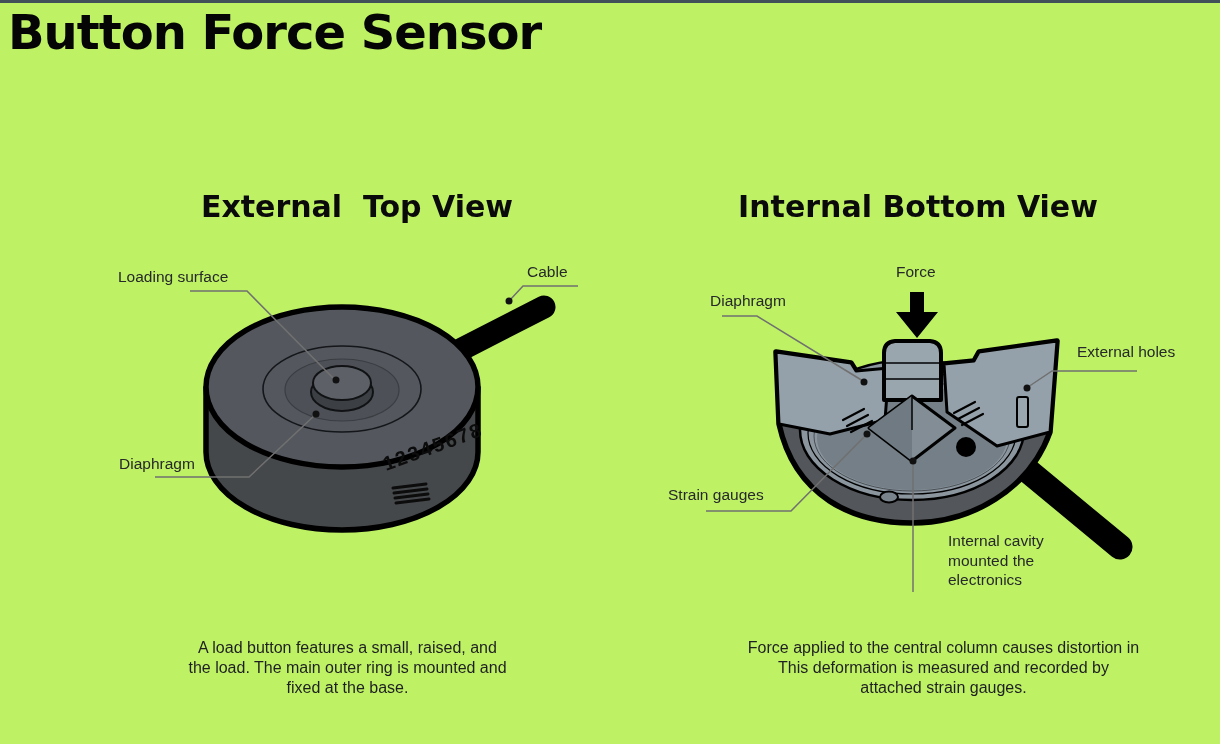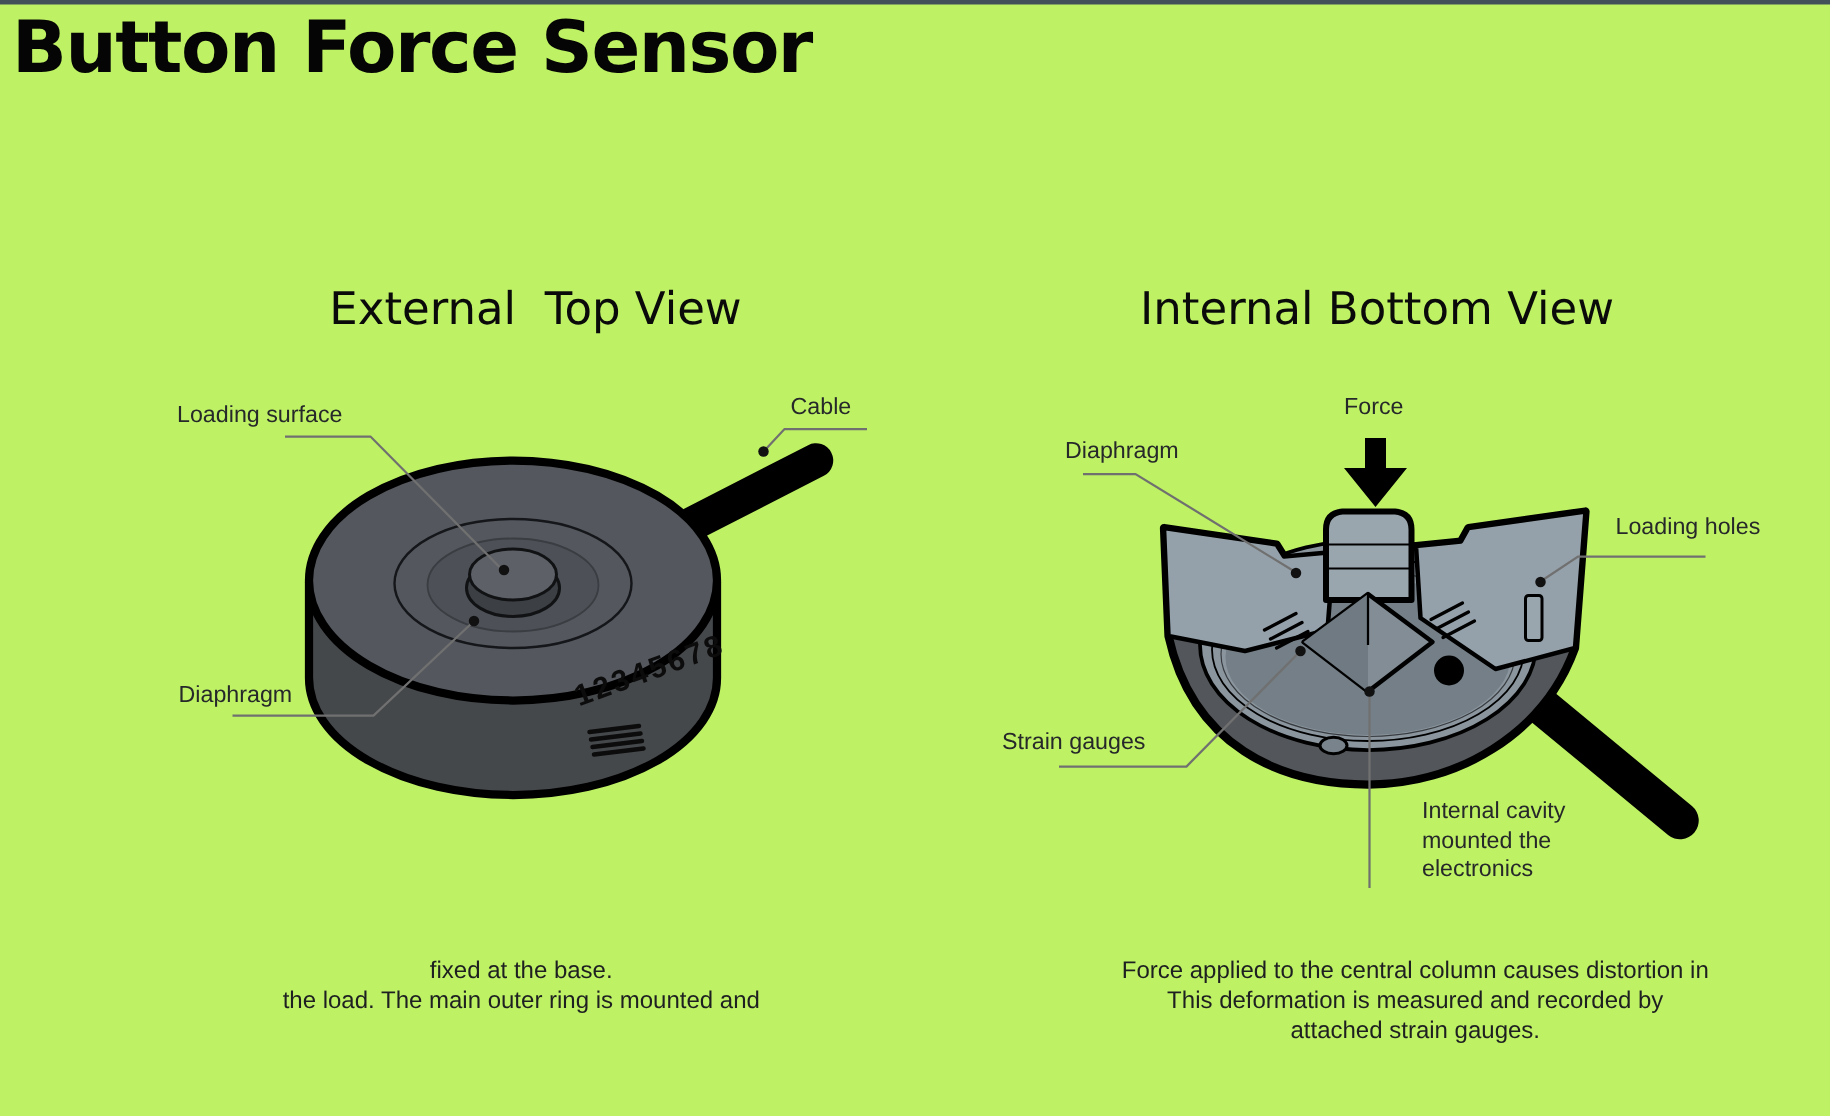"External Top View" .view-heading { font-weight: 400 -> 700 }
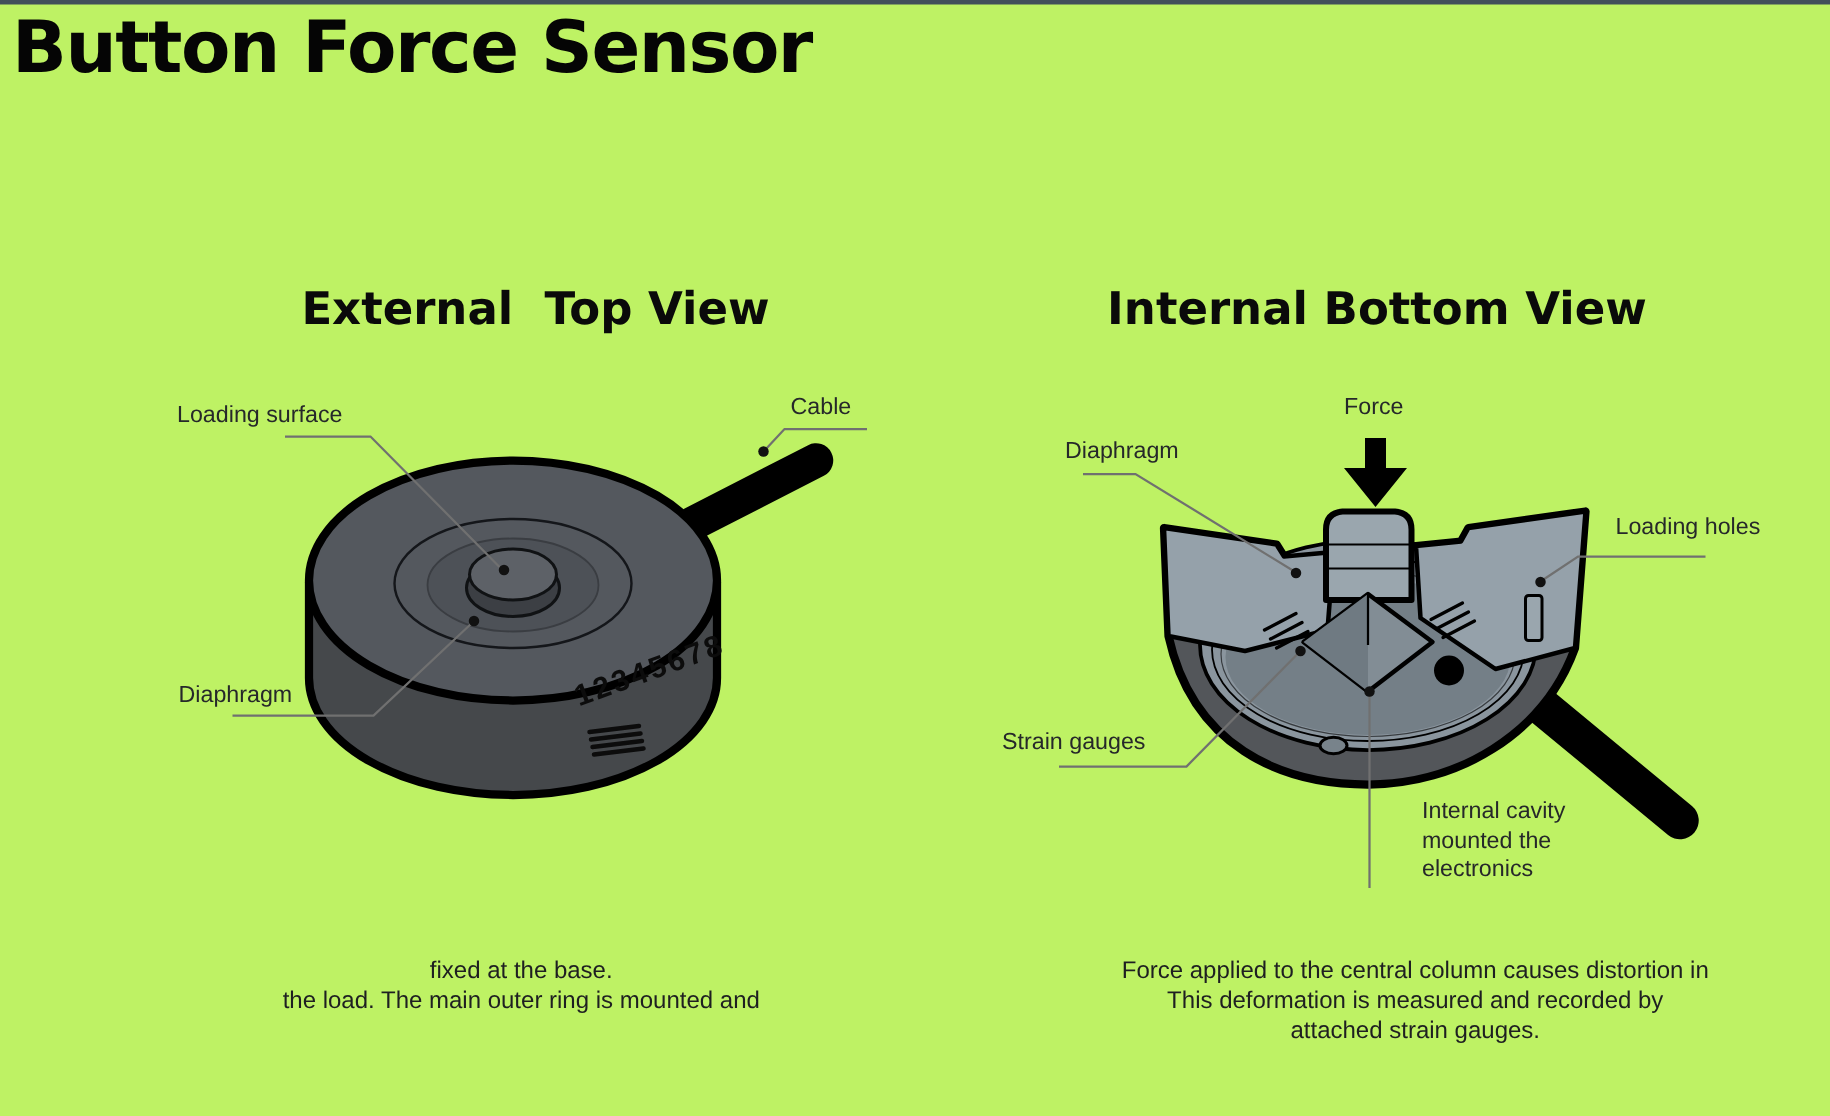"Loading holes" div.lbl { text: Loading -> External }
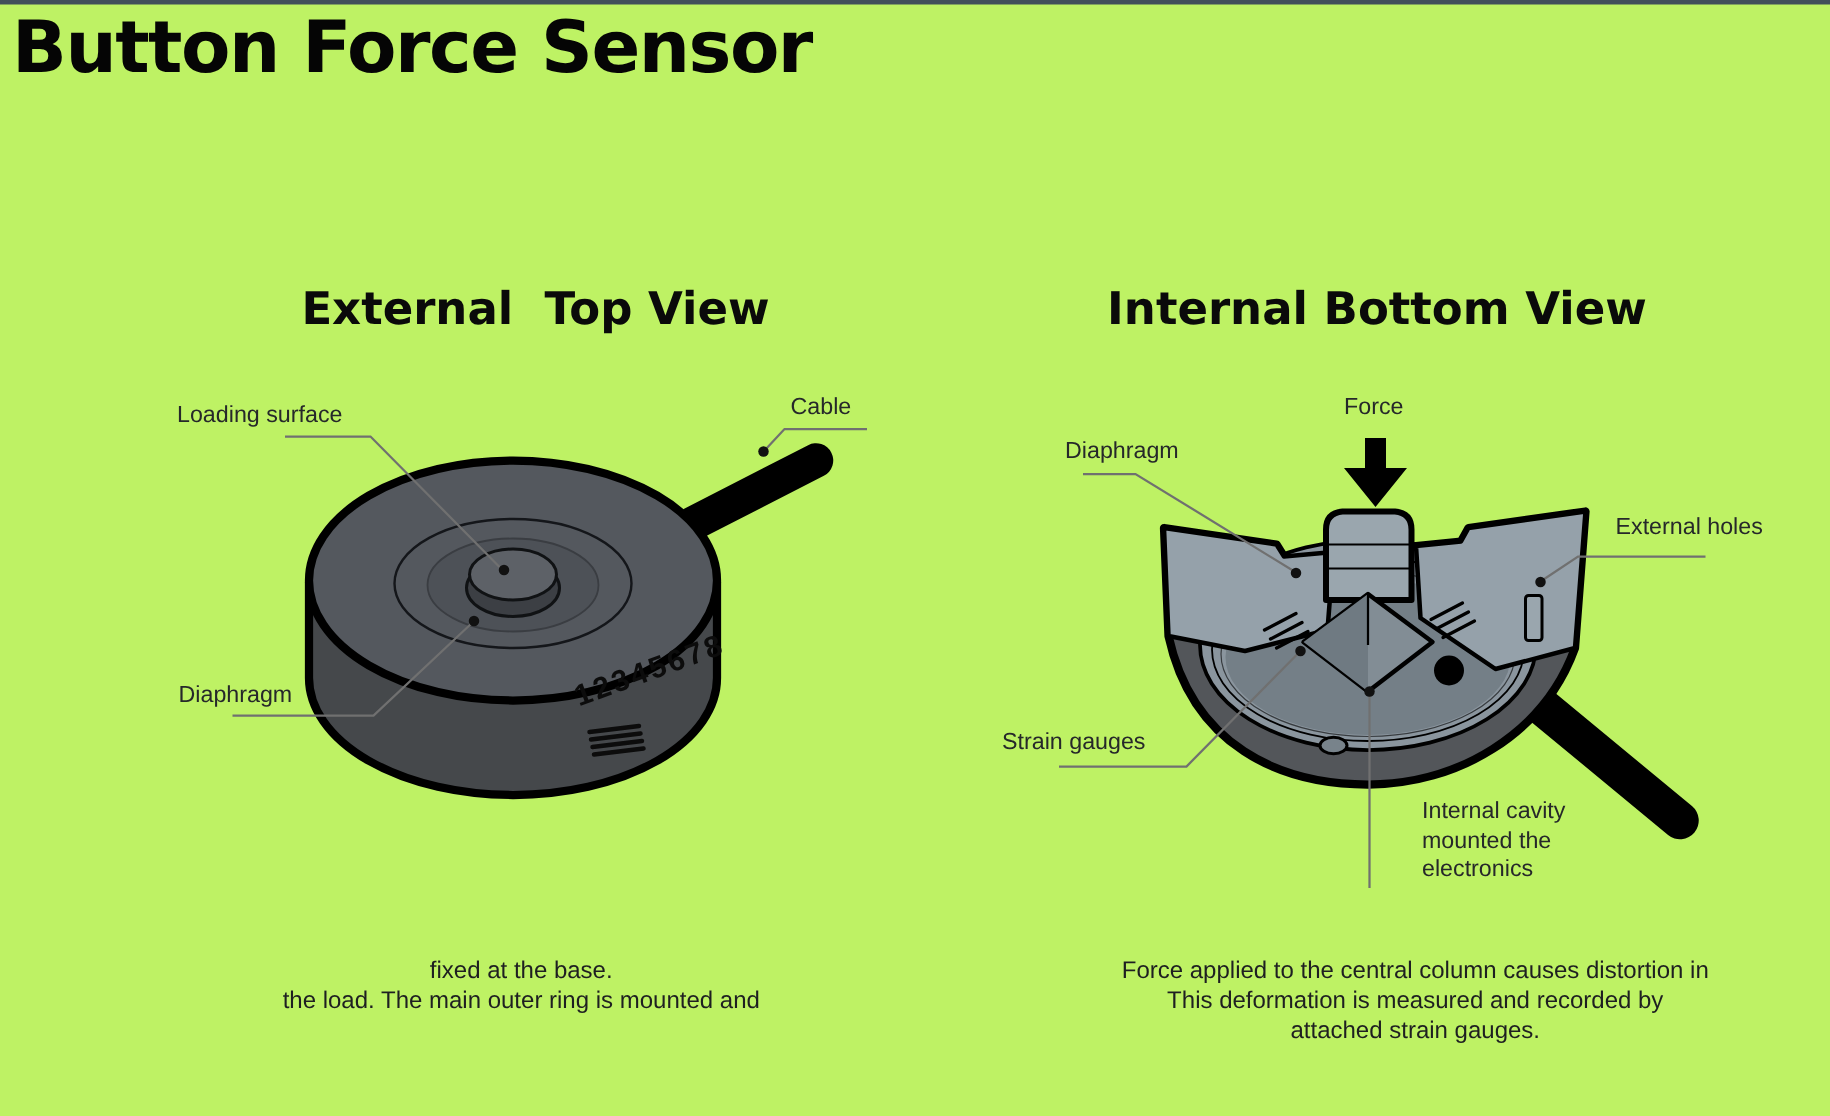"A load button features a" div { html: none -> <div>A load button features a small, raised, and</div> }
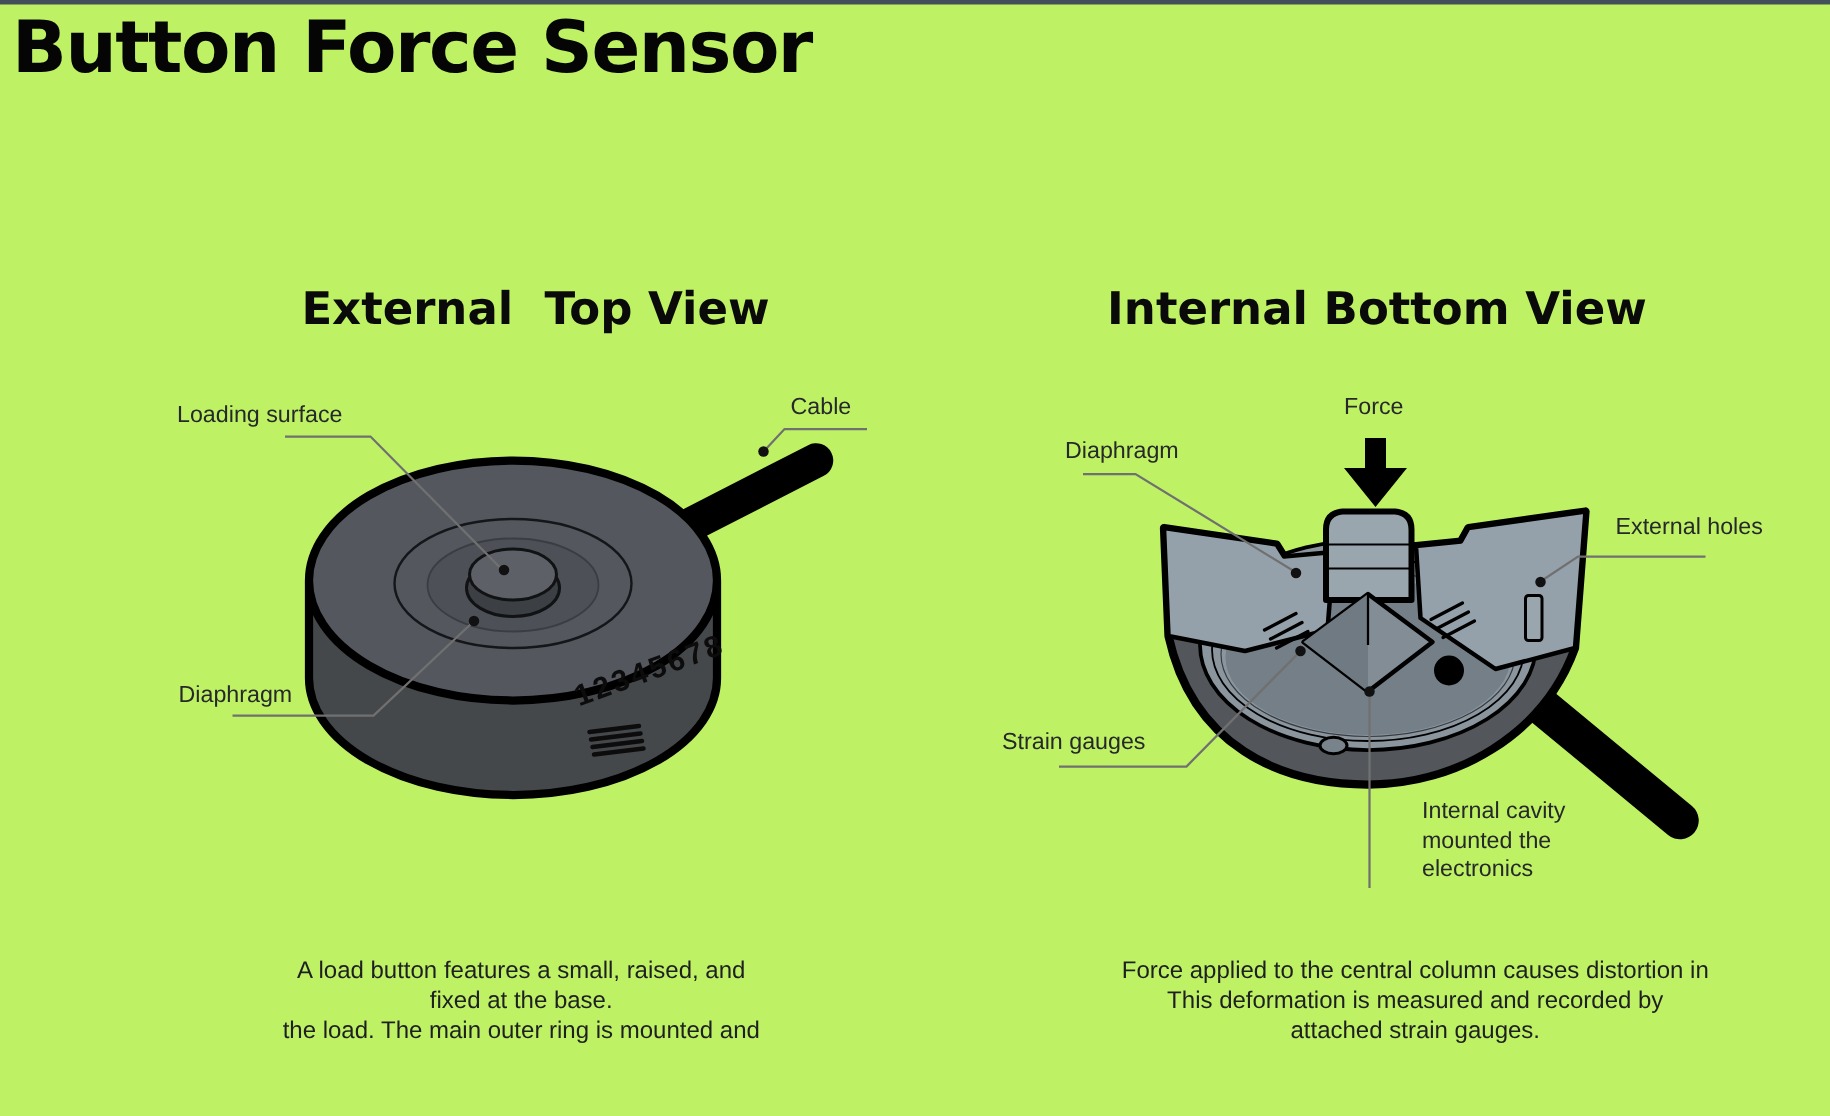"fixed at the base." div { order: before "the load. The main outer" -> after "the load. The main outer" }
